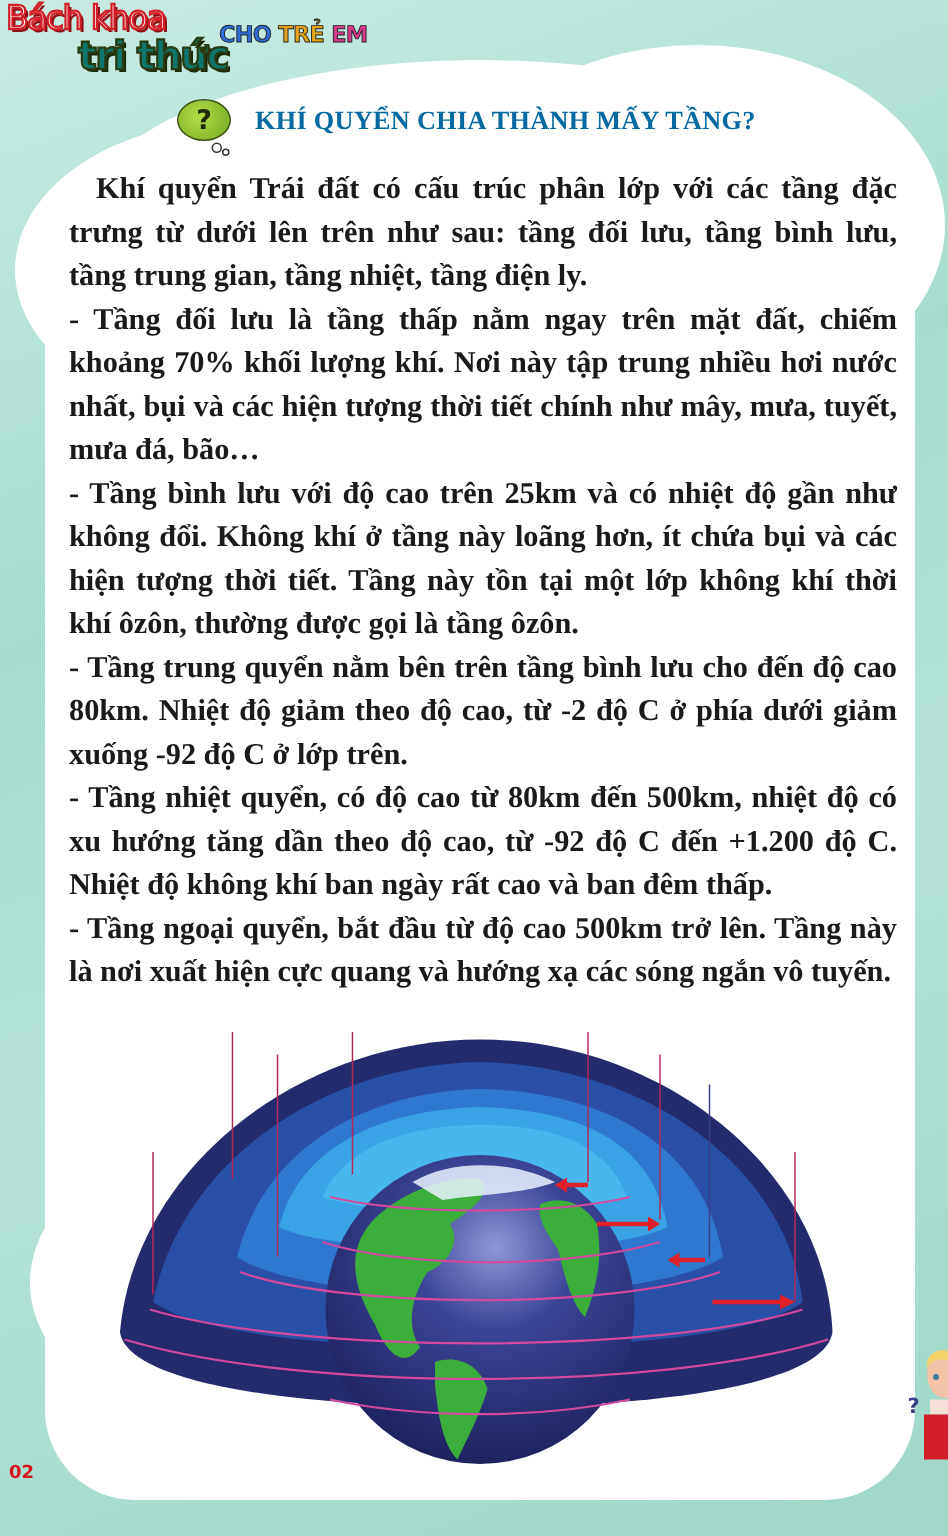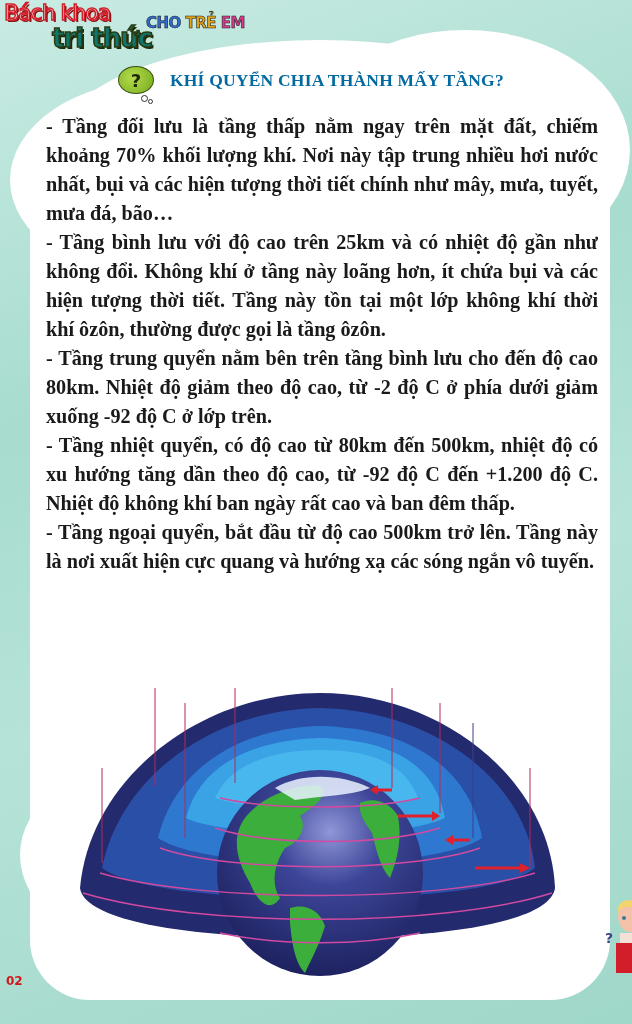"Khí quyển Trái đất có" p.intro { html: none -> <p>Khí quyển Trái đất có cấu trúc phân lớp với các tầng đặc trưng từ dưới lên trên như sau: tầng đối lưu, tầng bình lưu, tầng trung gian, tầng nhiệt, tầng điện ly.</p> }
